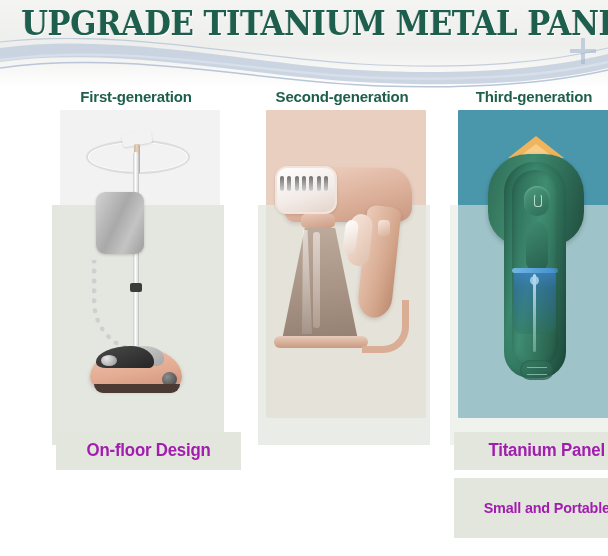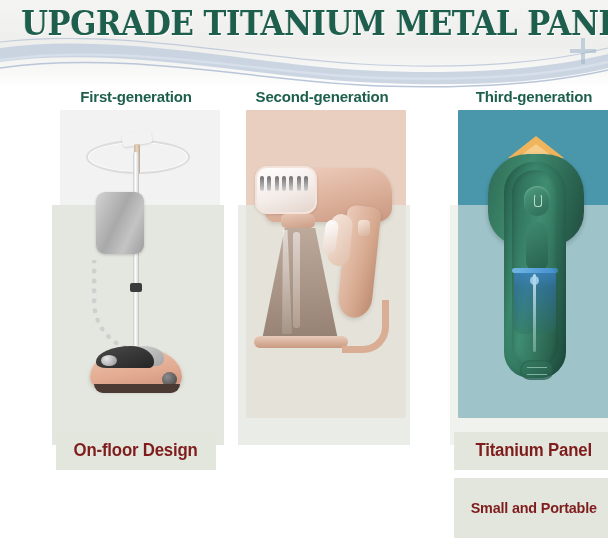"Second-generation" .col-1 { left: 192px -> 212px }
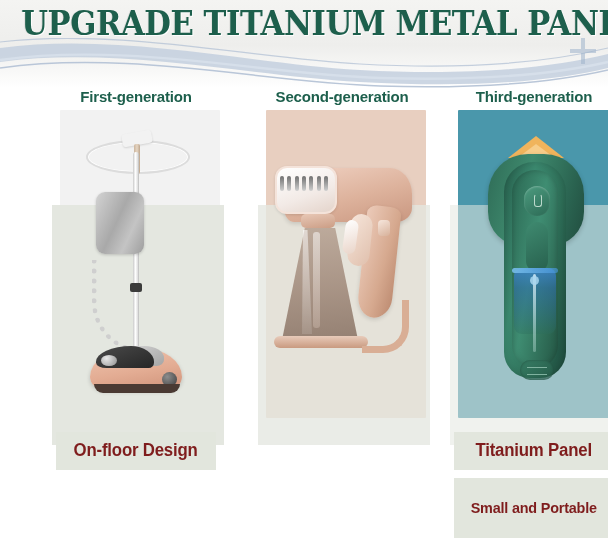"On-floor Design" .card { color: #7f1d1d -> #a21caf; width: 160px -> 185px }
